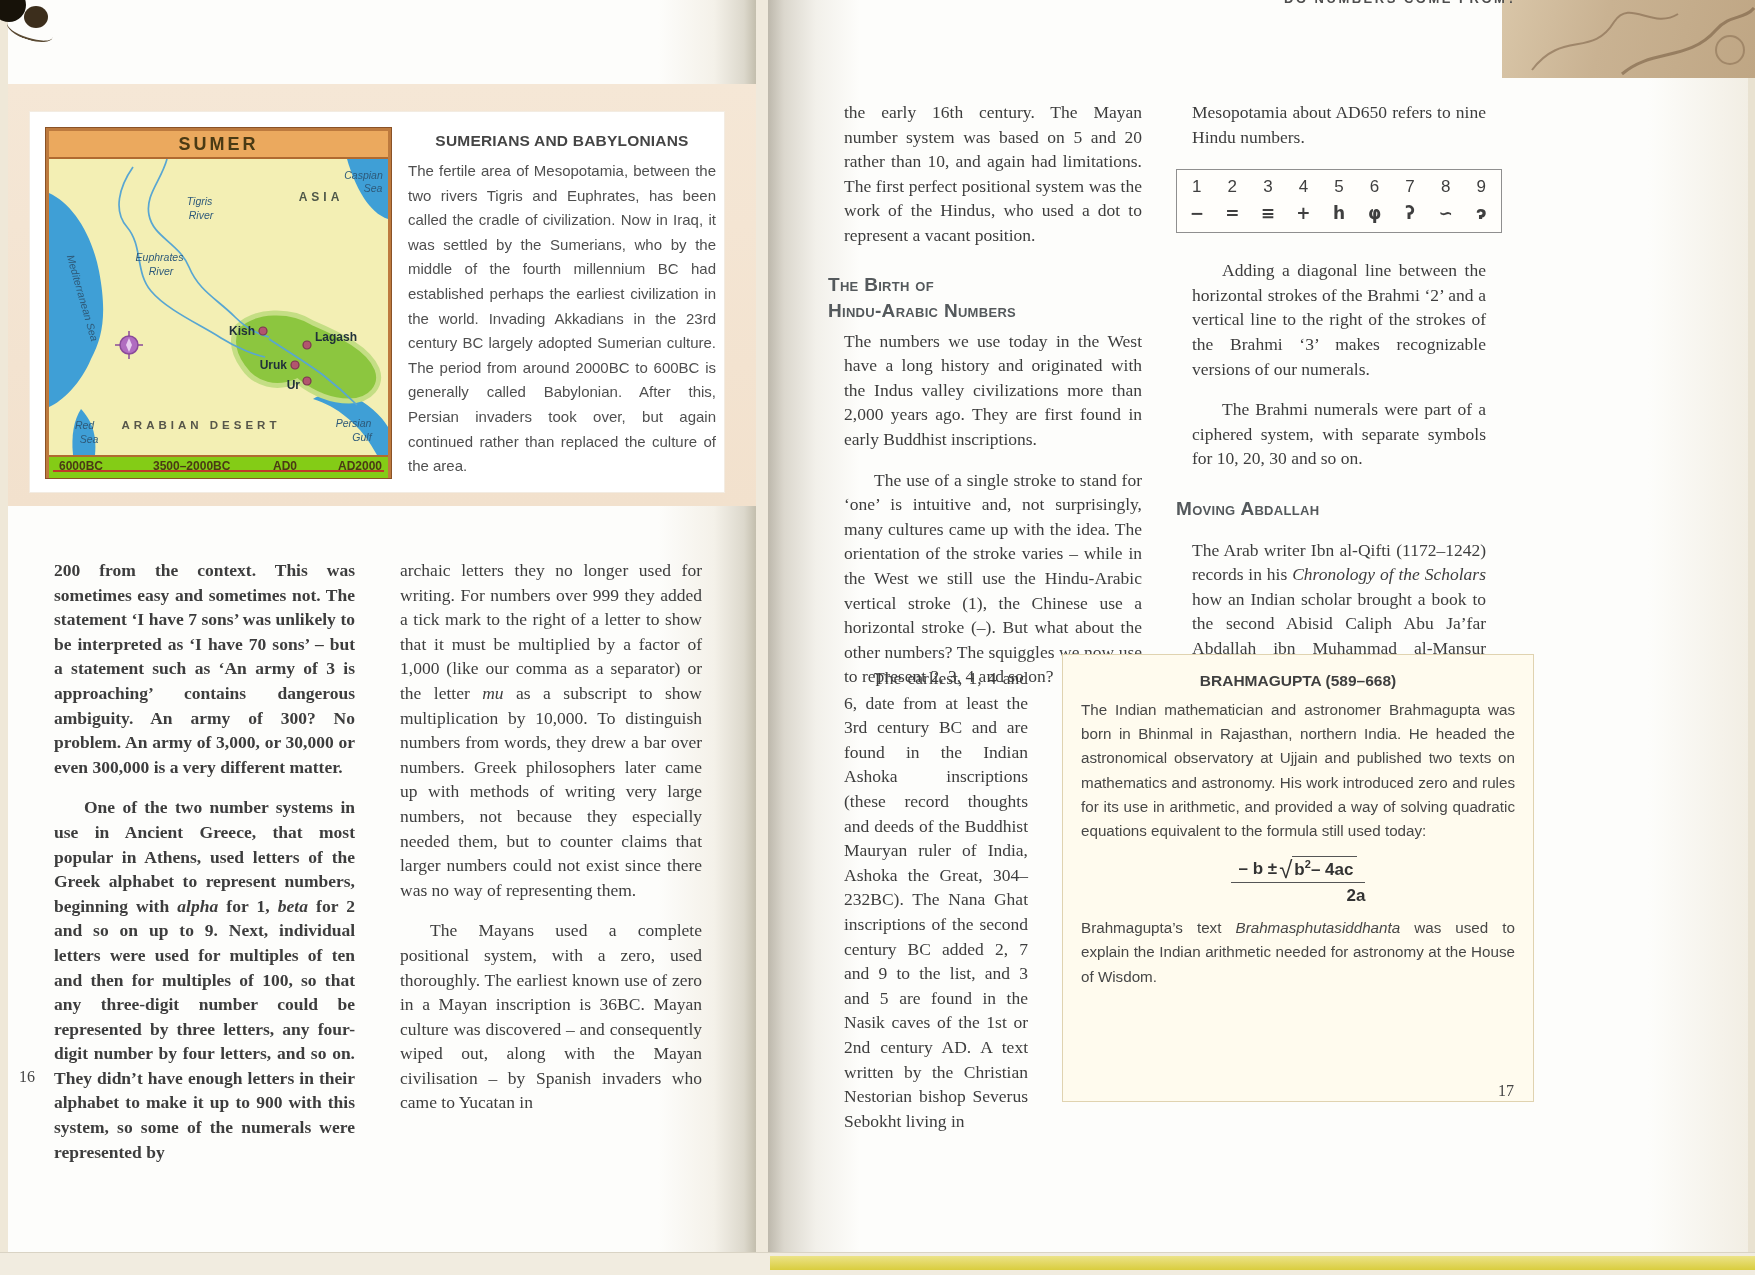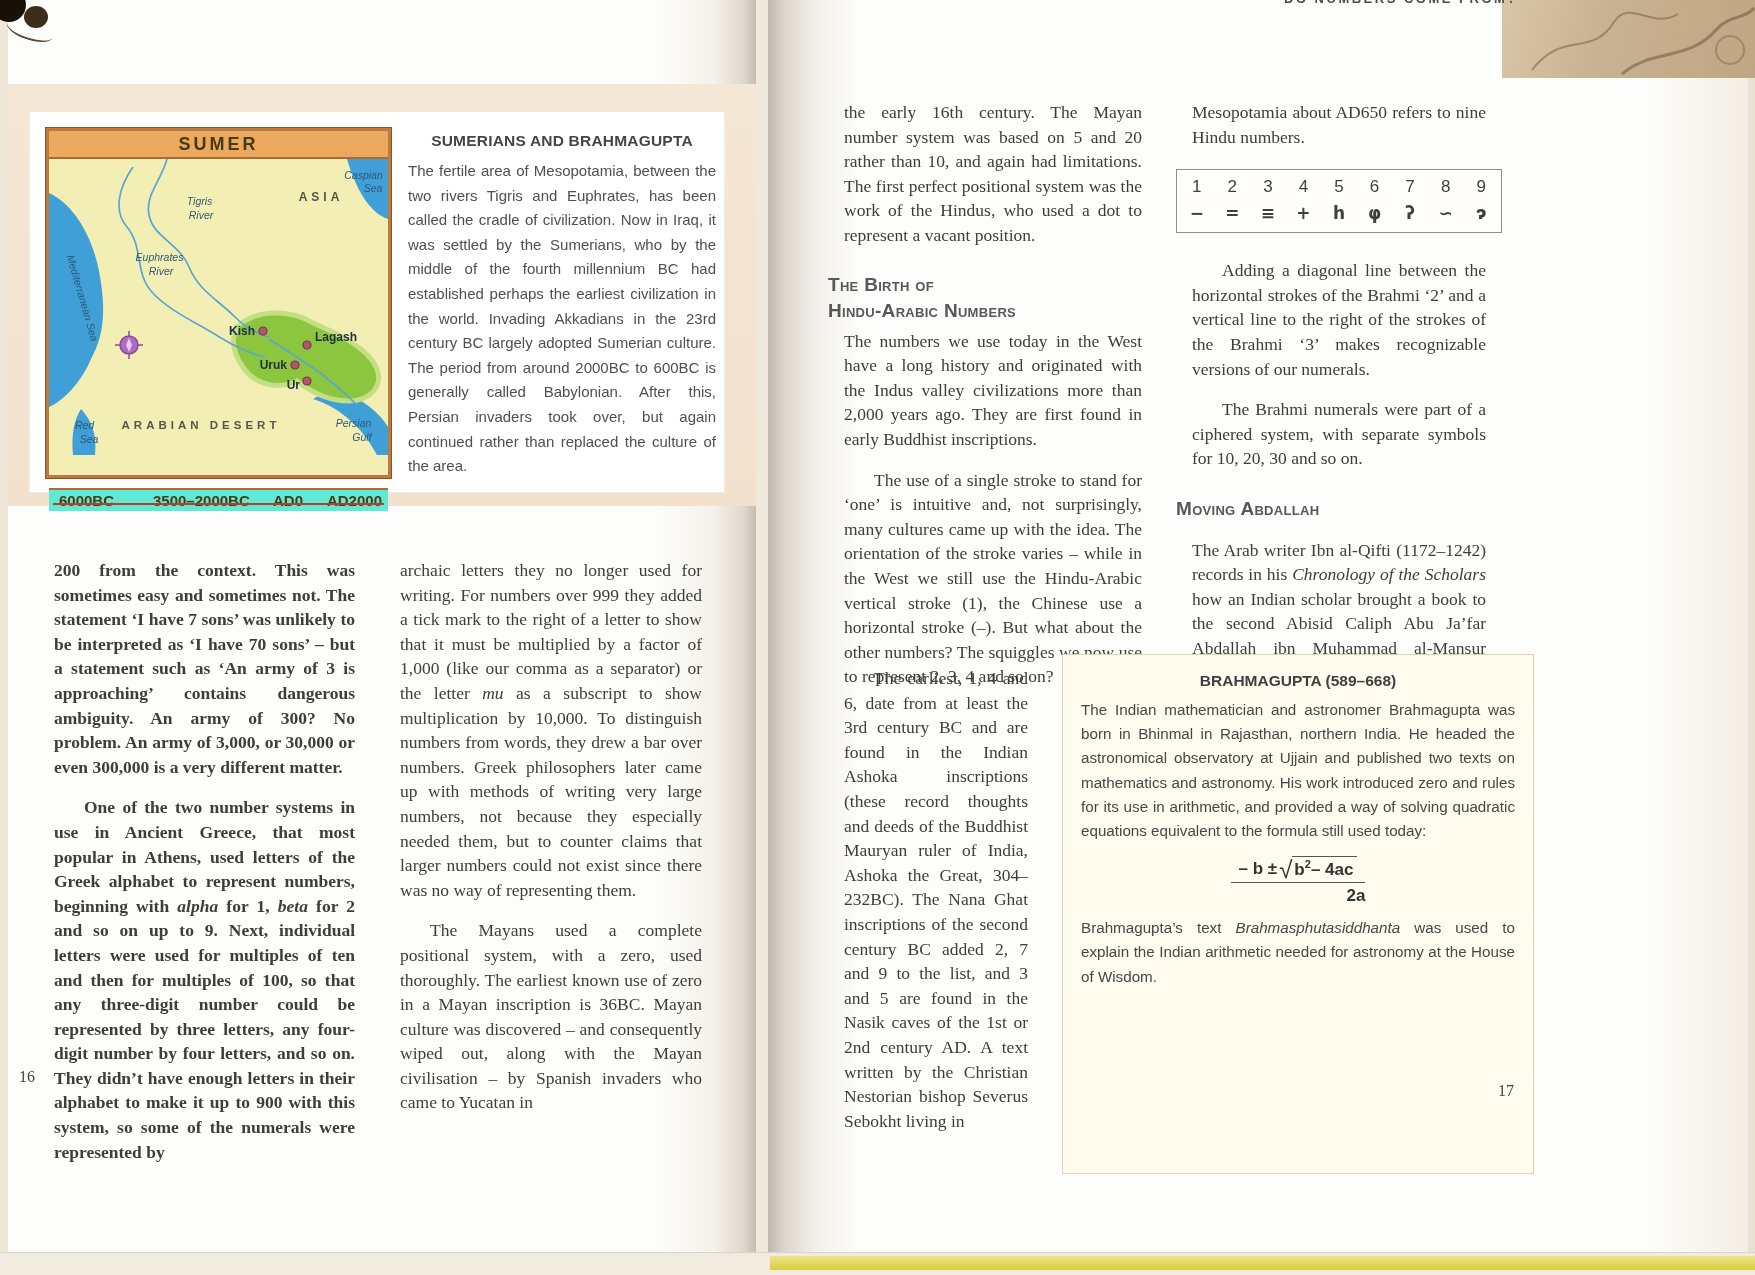"SUMERIANS AND BRAHMAGUPTA" h3 { text: BRAHMAGUPTA -> BABYLONIANS }
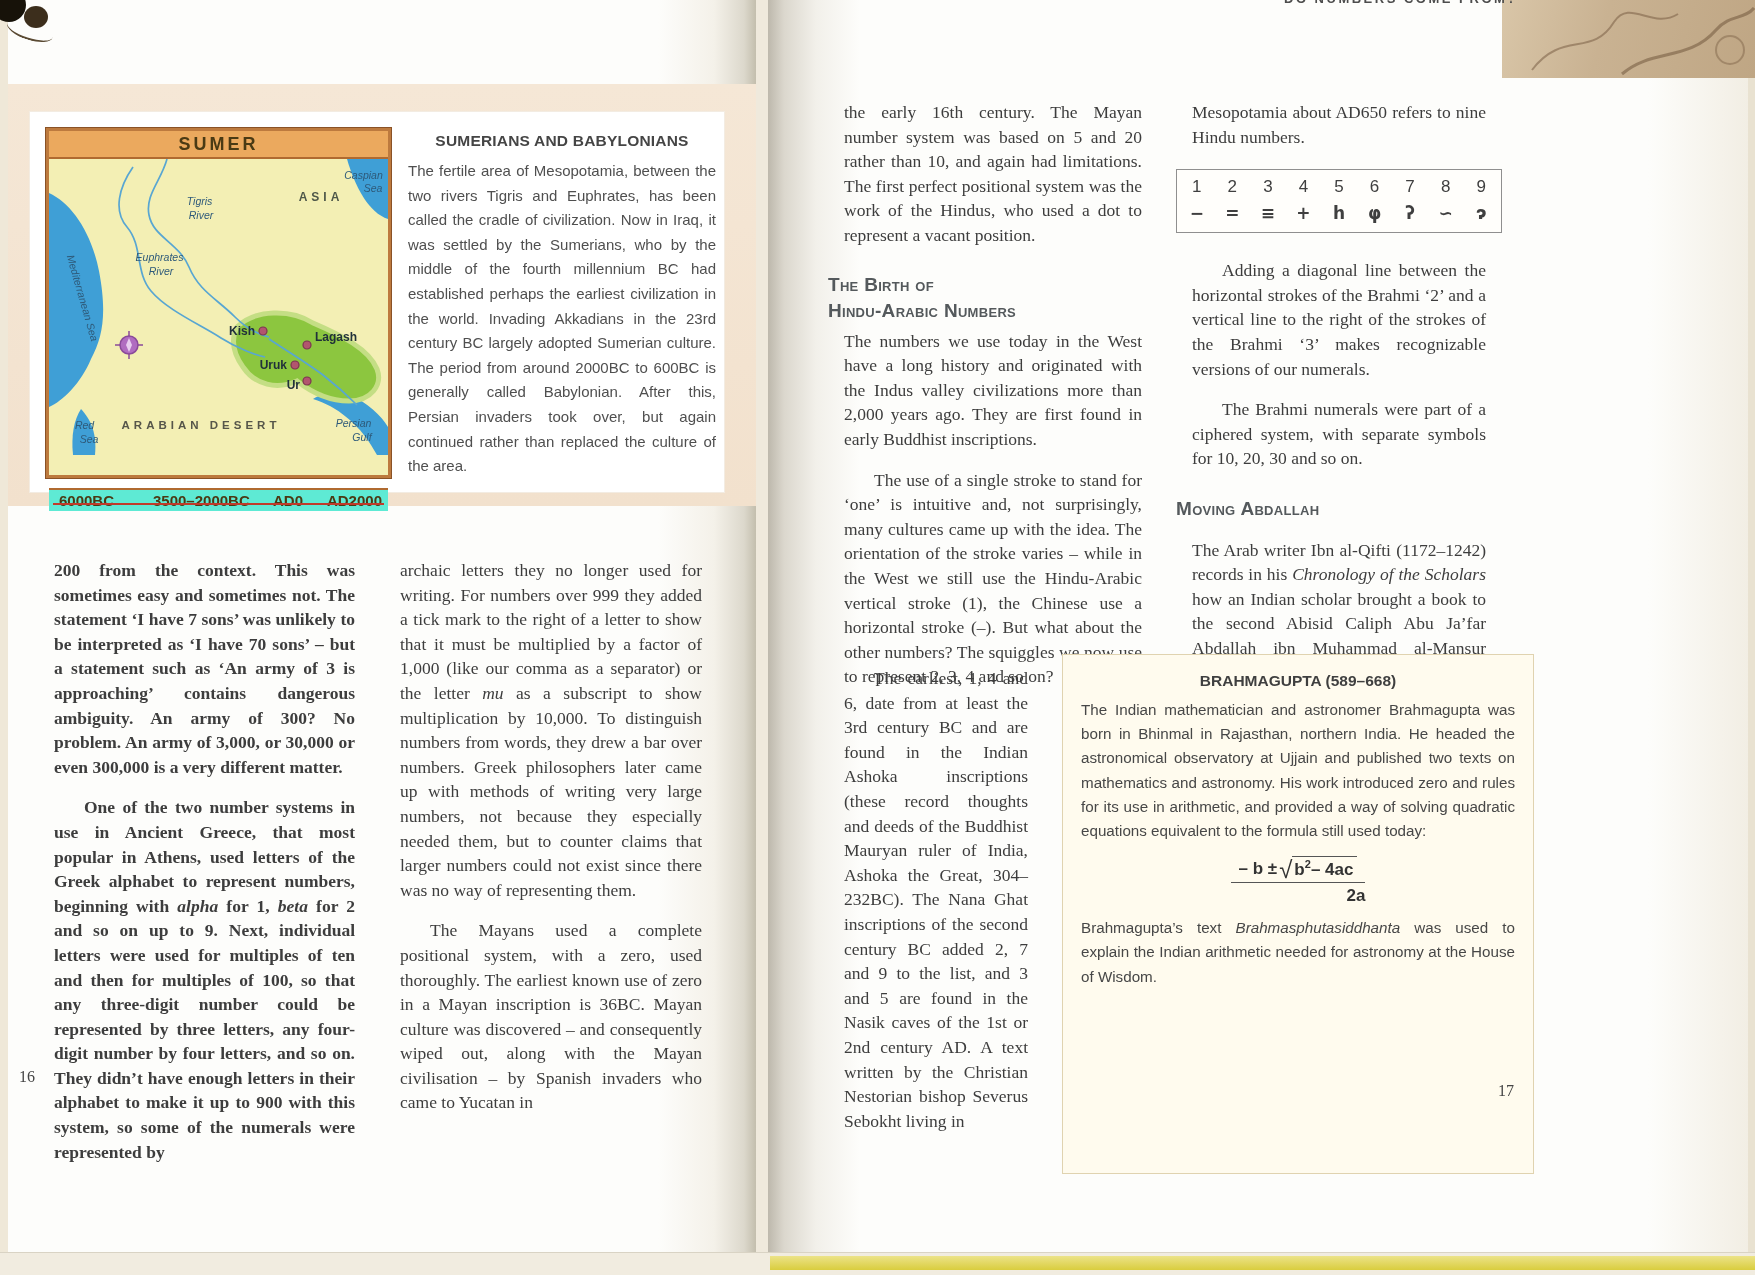"6000BC" .map-timeline { background: #5eead4 -> #84cc16; font-size: 15px -> 12px; margin-top: 33px -> none }
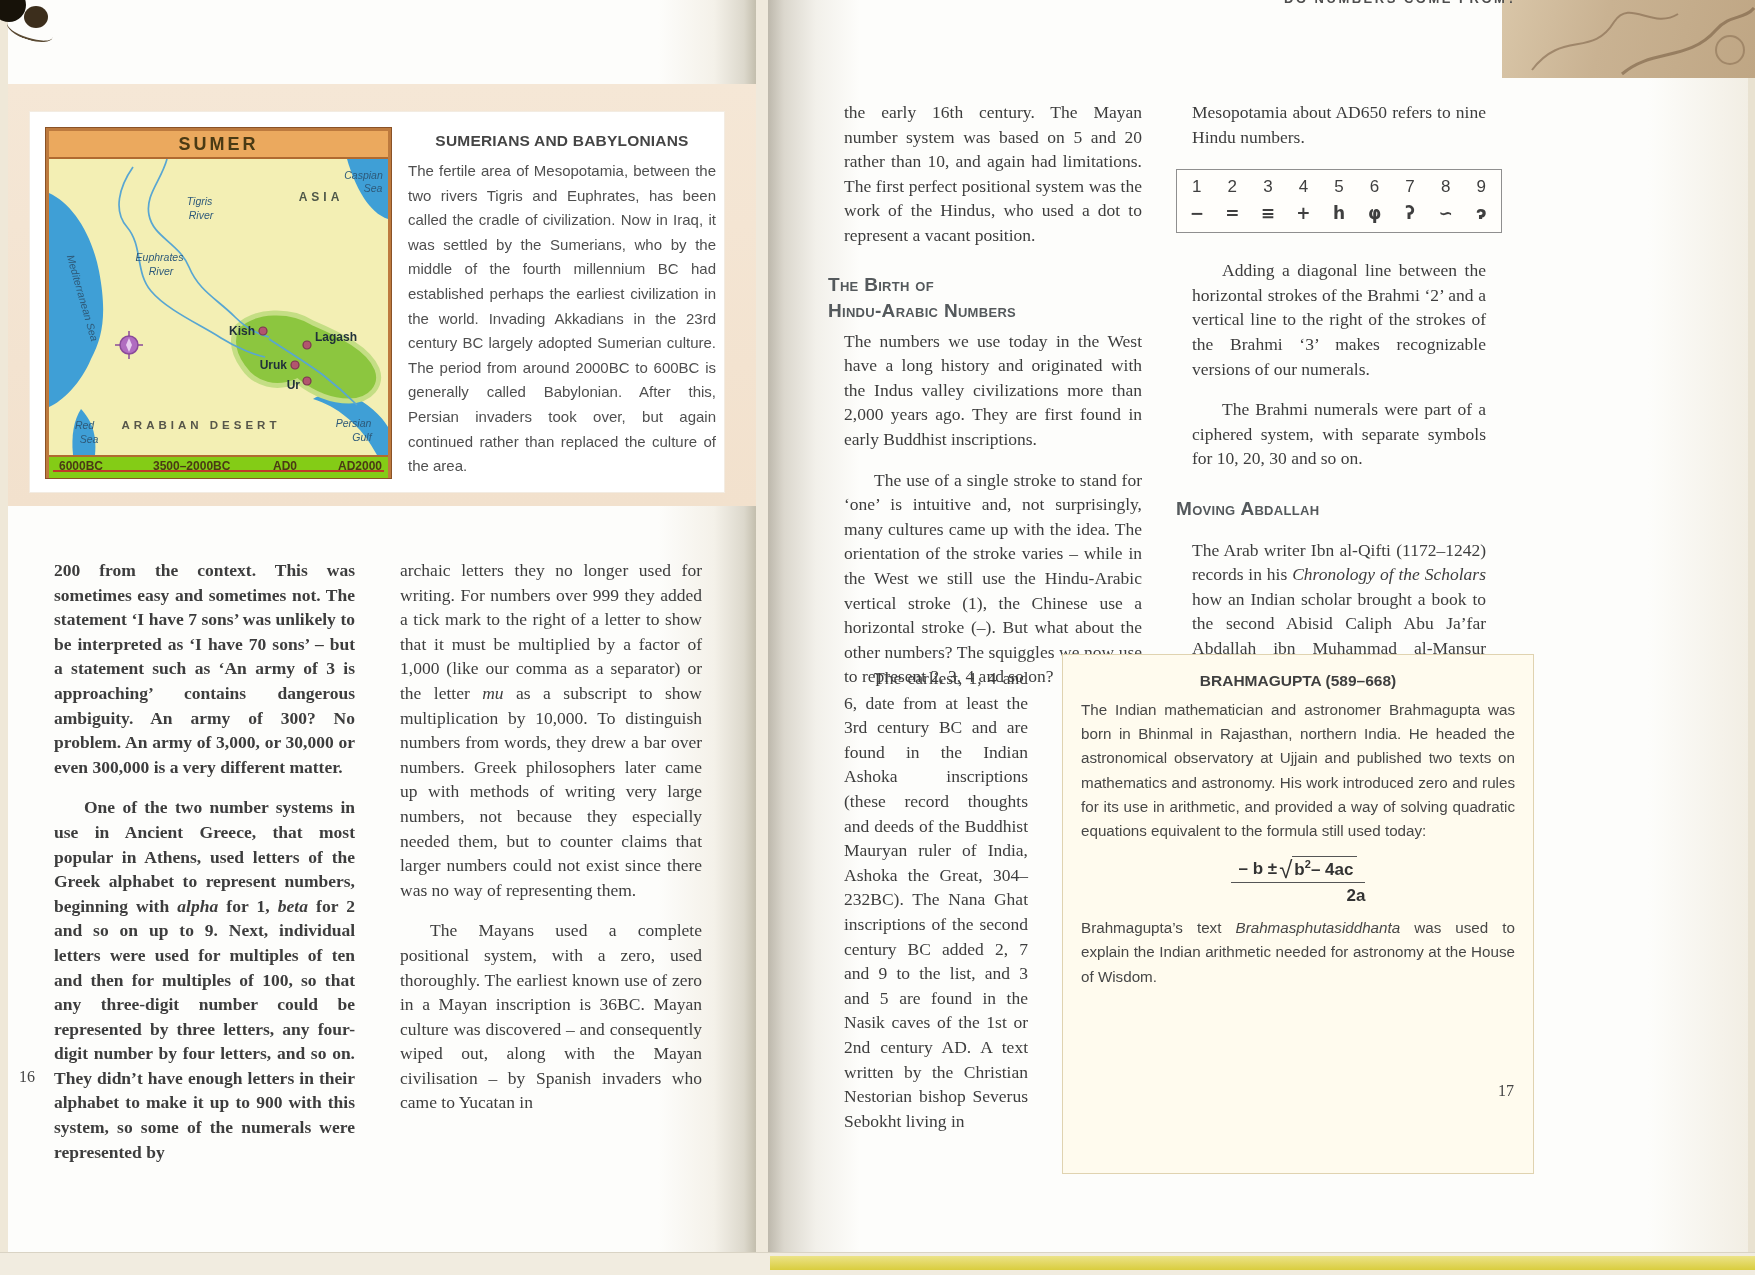"BRAHMAGUPTA (589–668)" .brah-box { height: 520px -> 448px }
